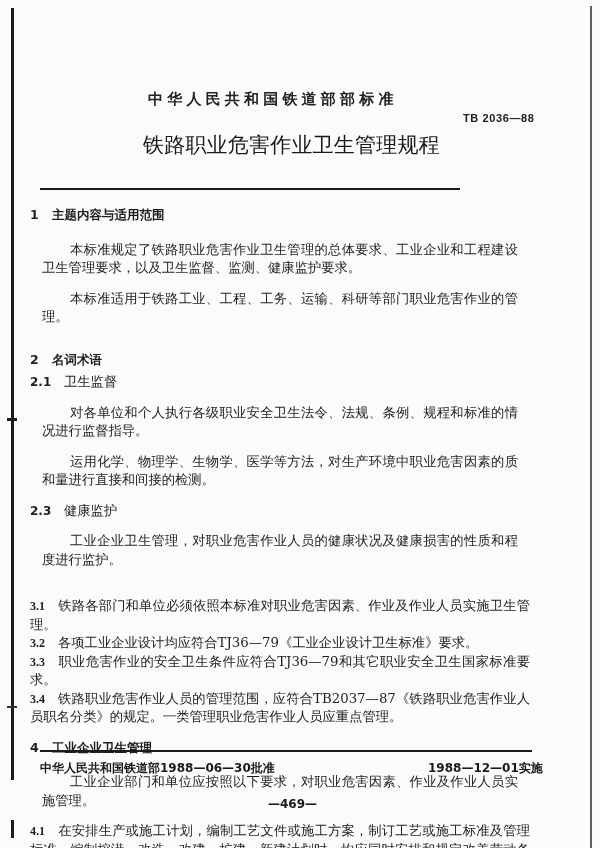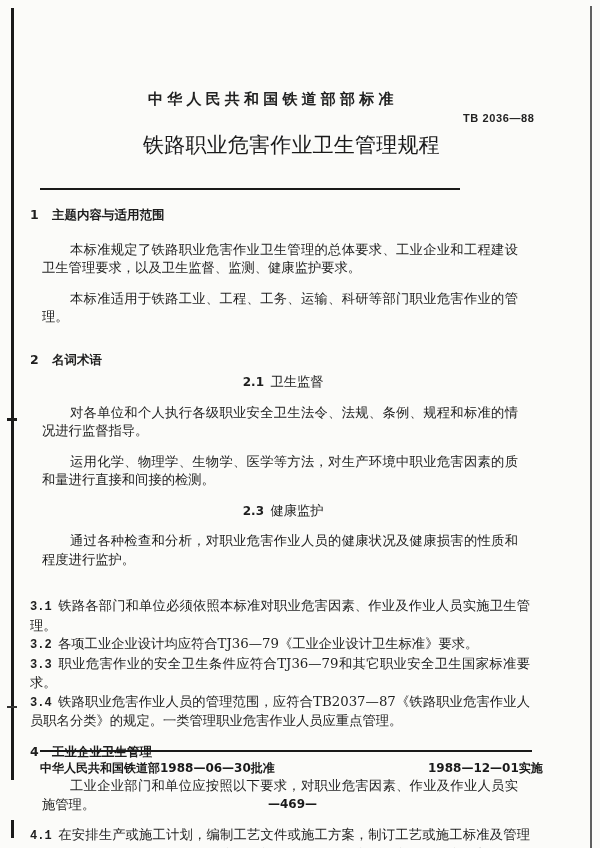"2.1 卫生监督" .sub-heading { text-align: center -> none }
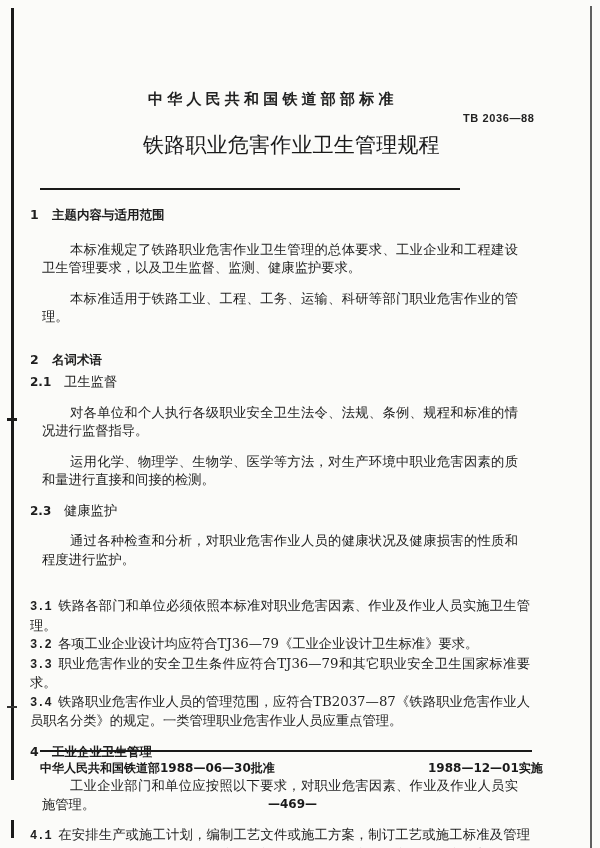"通过各种检查和分析，对职业危害作业人员的健康状况及健康损害的性质和程度进行监护。" p.para { text: 通过各种检查和分析 -> 工业企业卫生管理 }
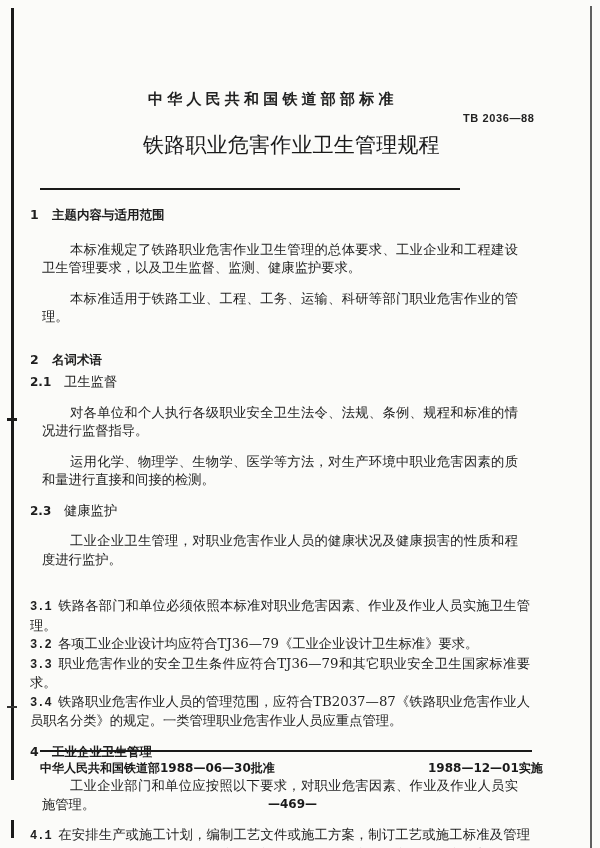"3.1" .item .num { font-family: Liberation Mono, monospace -> Liberation Serif, serif }
